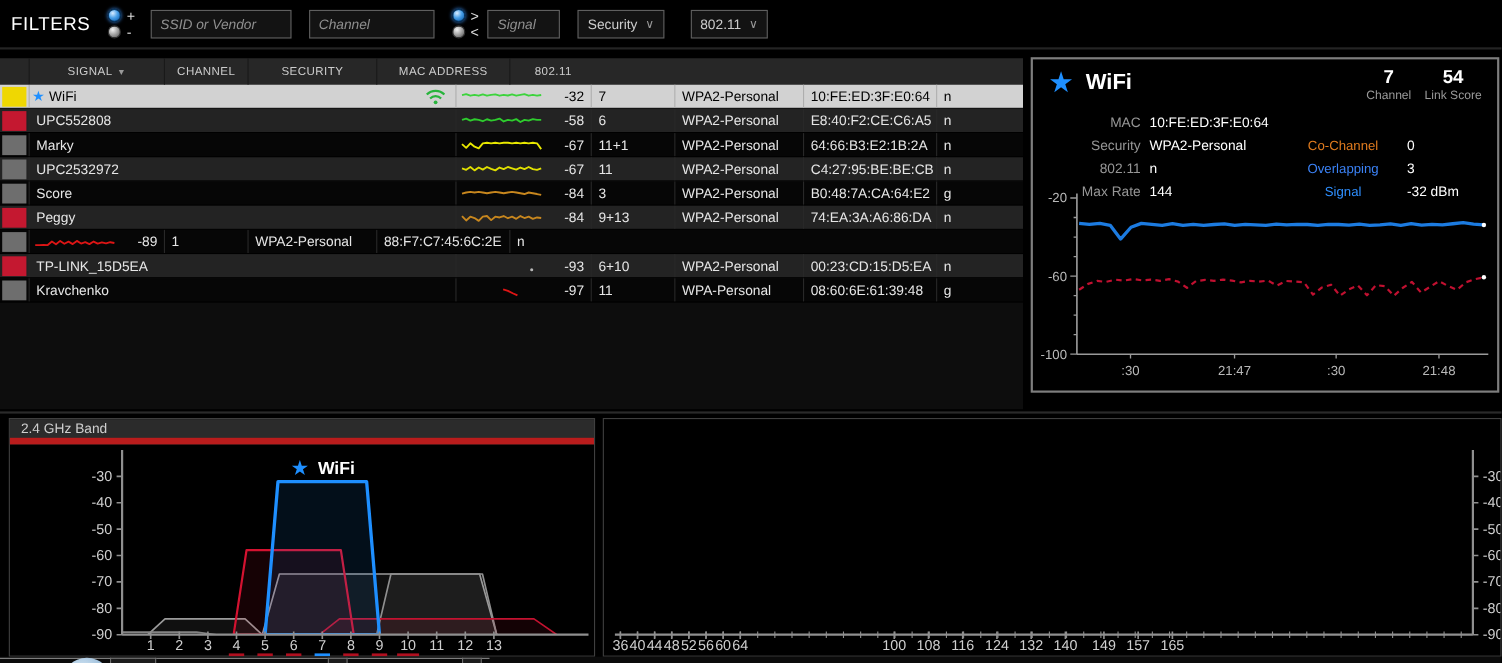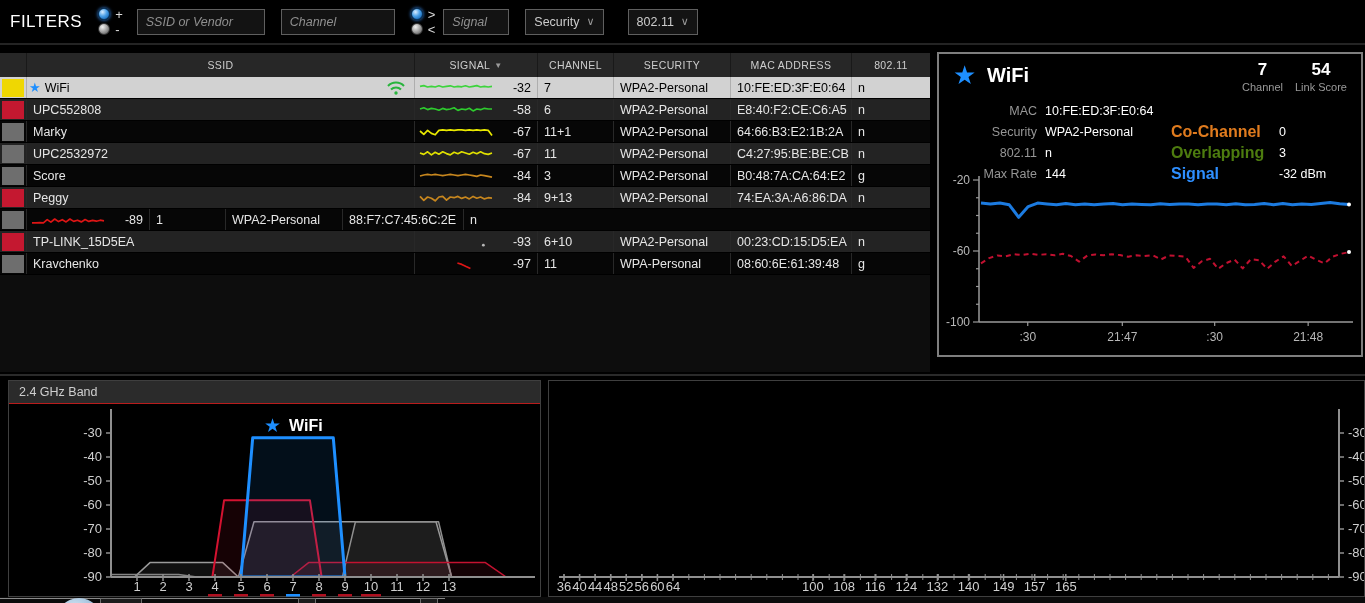"SSID" div.th { html: <div> <span>SSID</span> </div> -> none }
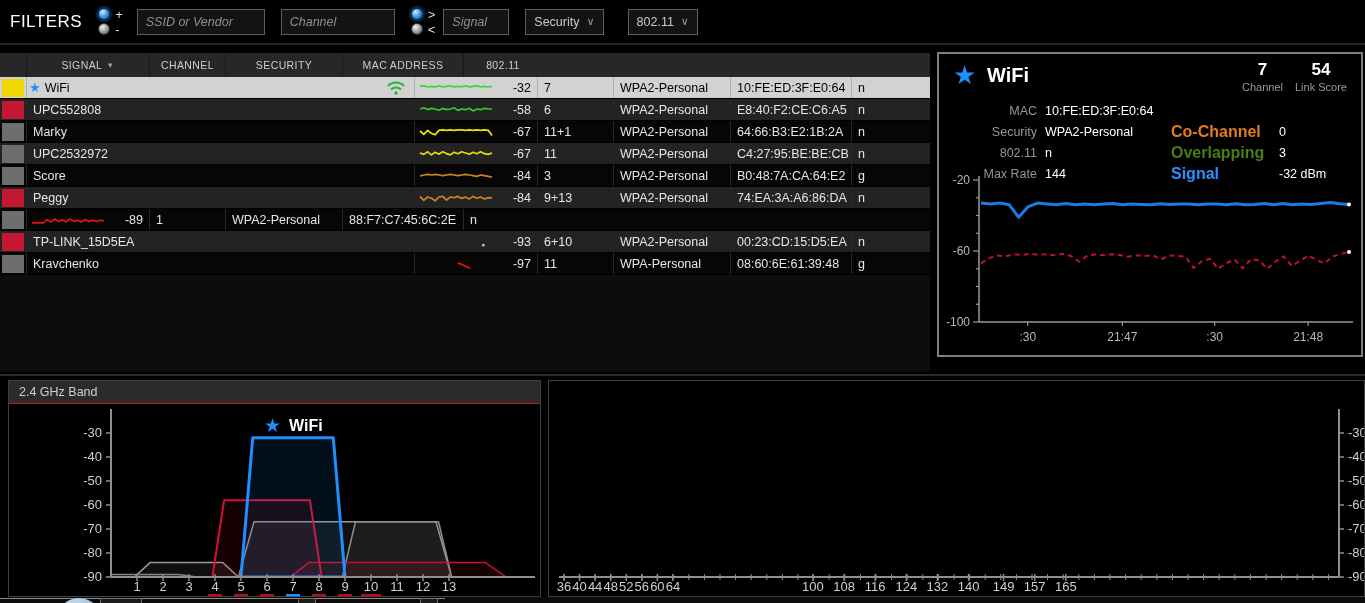"Co-Channel" .dp-lab-r { font-size: 16px -> 12px; font-weight: bold -> none; text-align: left -> center }
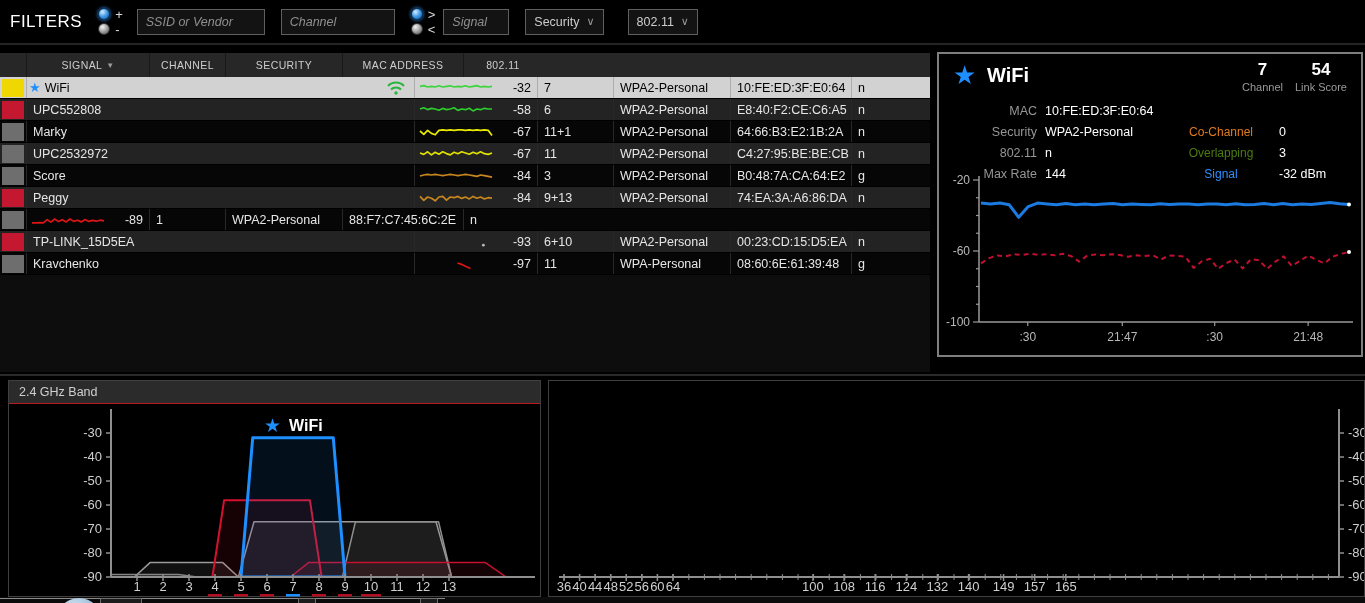"Overlapping" span.dp-lab-r { color: #4d7c0f -> #3b82f6 }
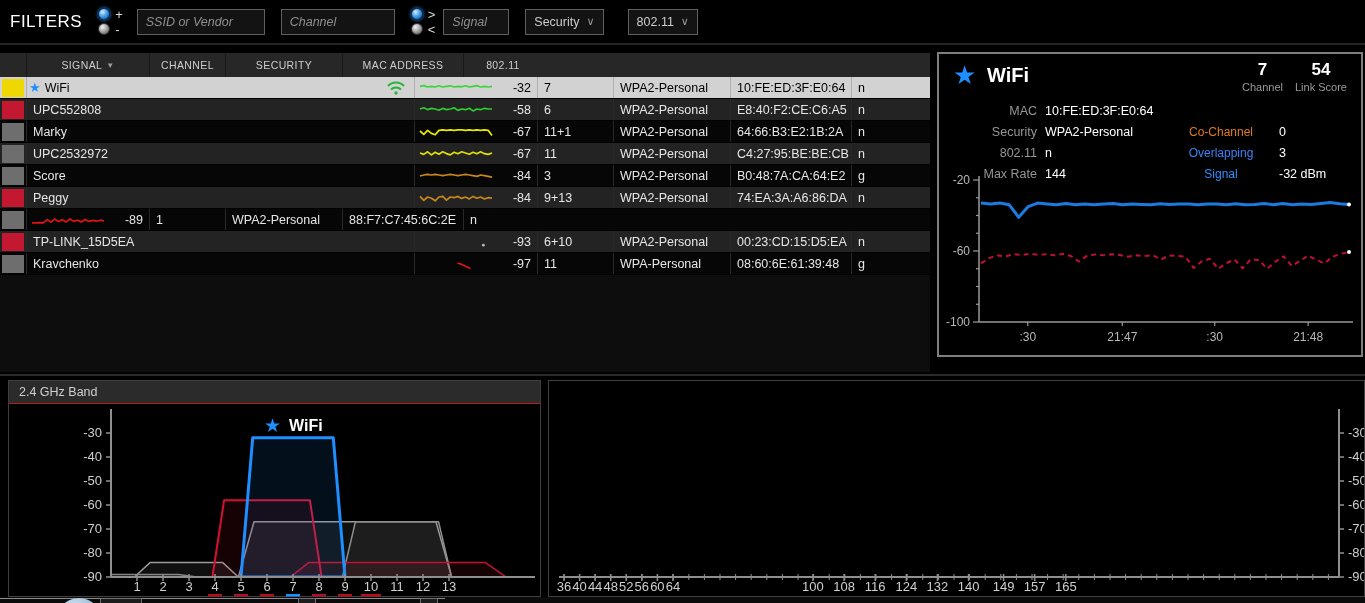"2.4 GHz Band" .bandhead { border-bottom: 1px solid #b91c1c -> 6px solid #b91c1c }
